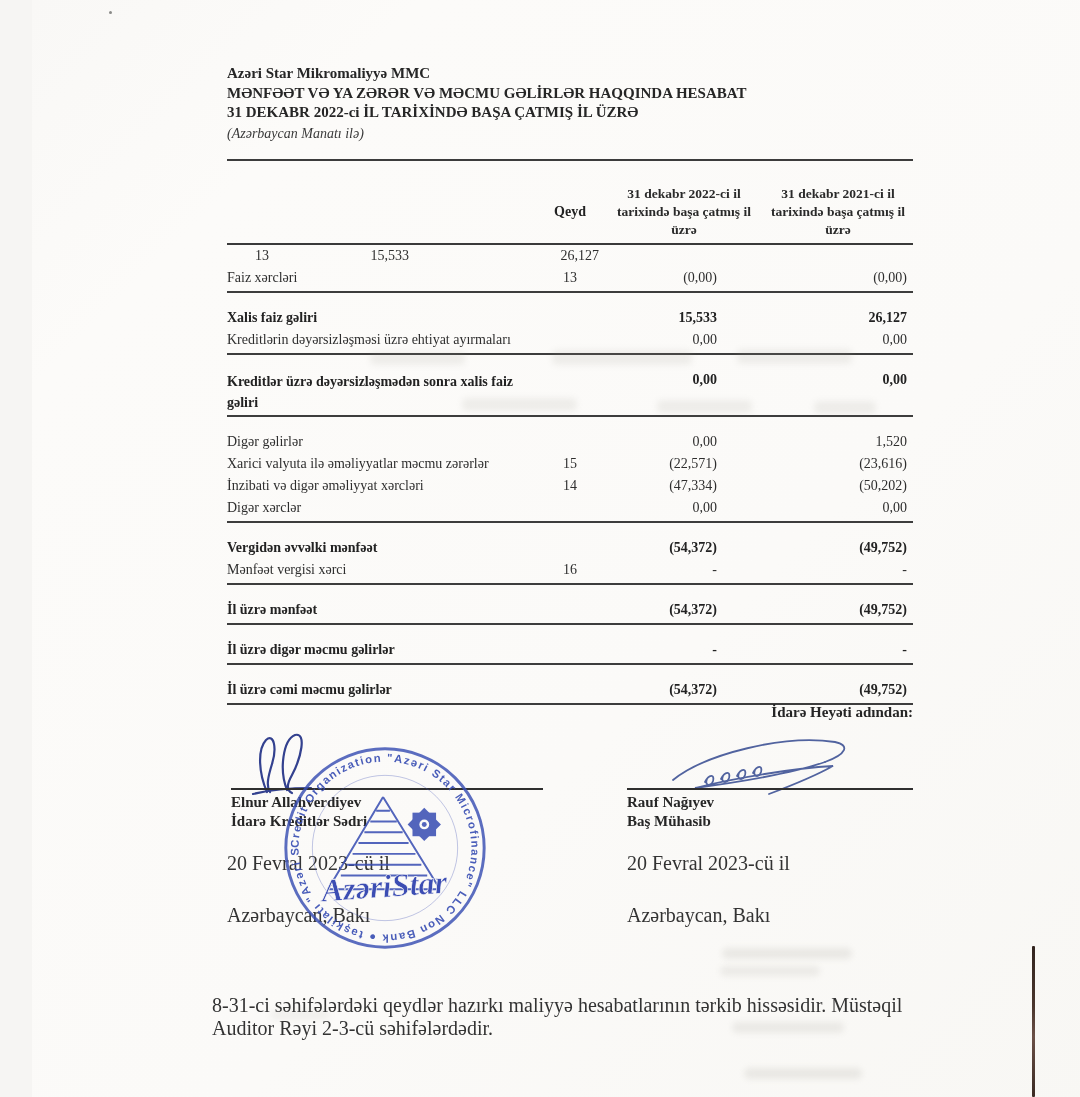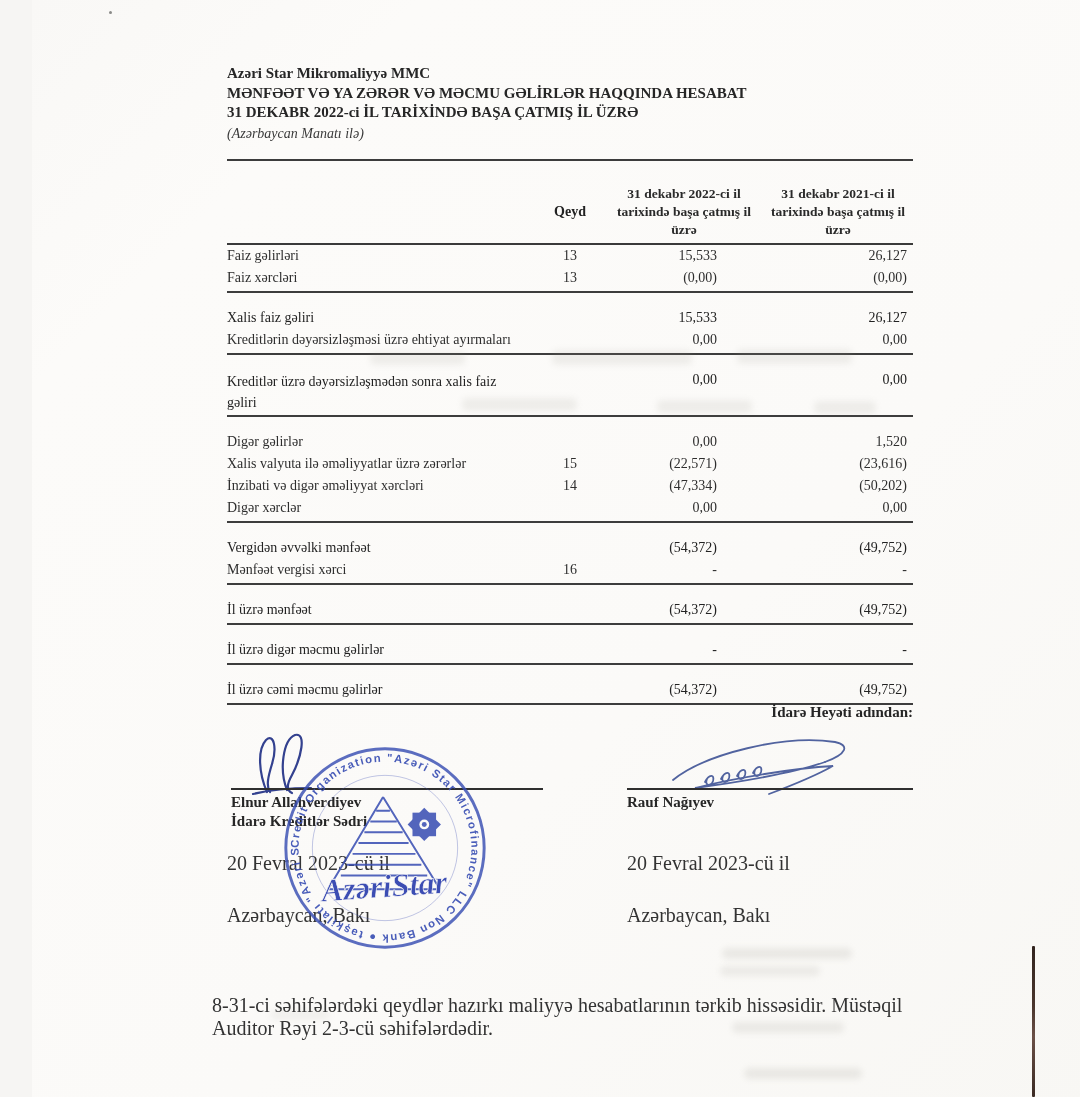"Faiz gəlirləri" span.c-label { html: <span>Faiz gəlirləri</span> -> none }
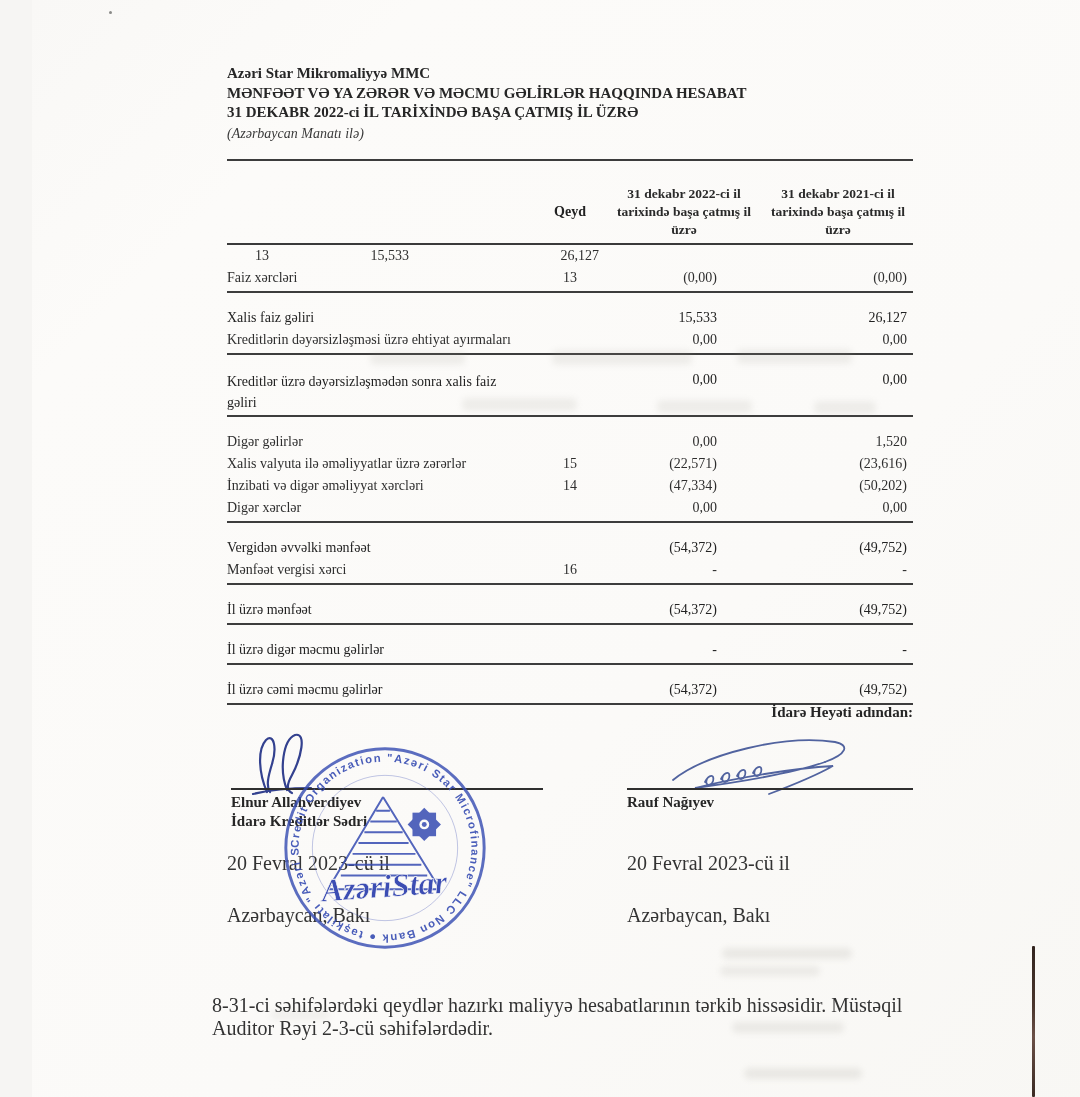"Xalis faiz gəliri" .trow.bold { font-weight: normal -> bold }
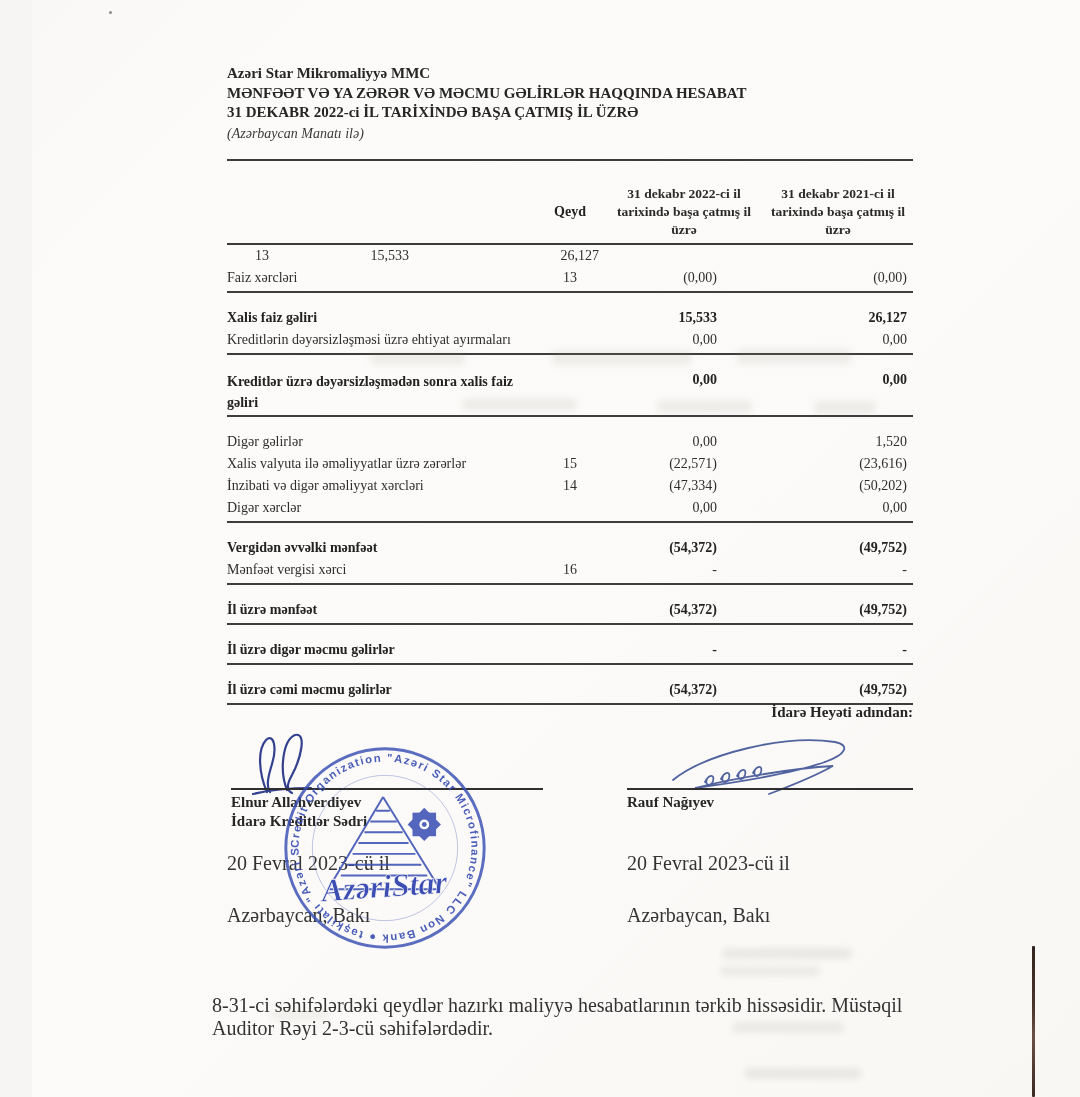"Xalis valyuta ilə əməliyyatlar üzrə" span.c-label { text: Xalis valyuta ilə əməliyyatlar üzrə -> Xarici valyuta ilə əməliyyatlar məcmu }
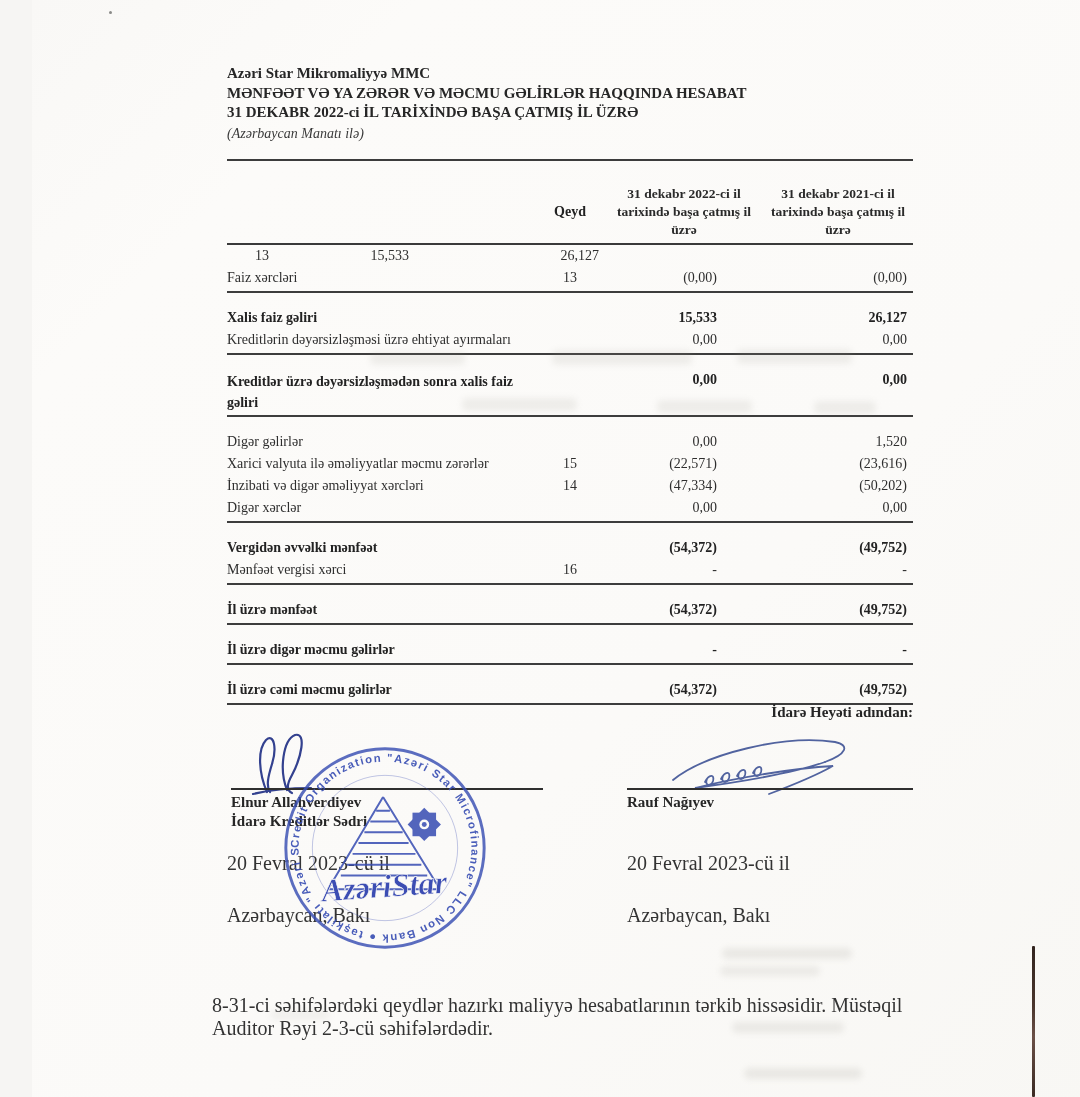"Baş Mühasib" div { html: none -> <div>Baş Mühasib</div> }
